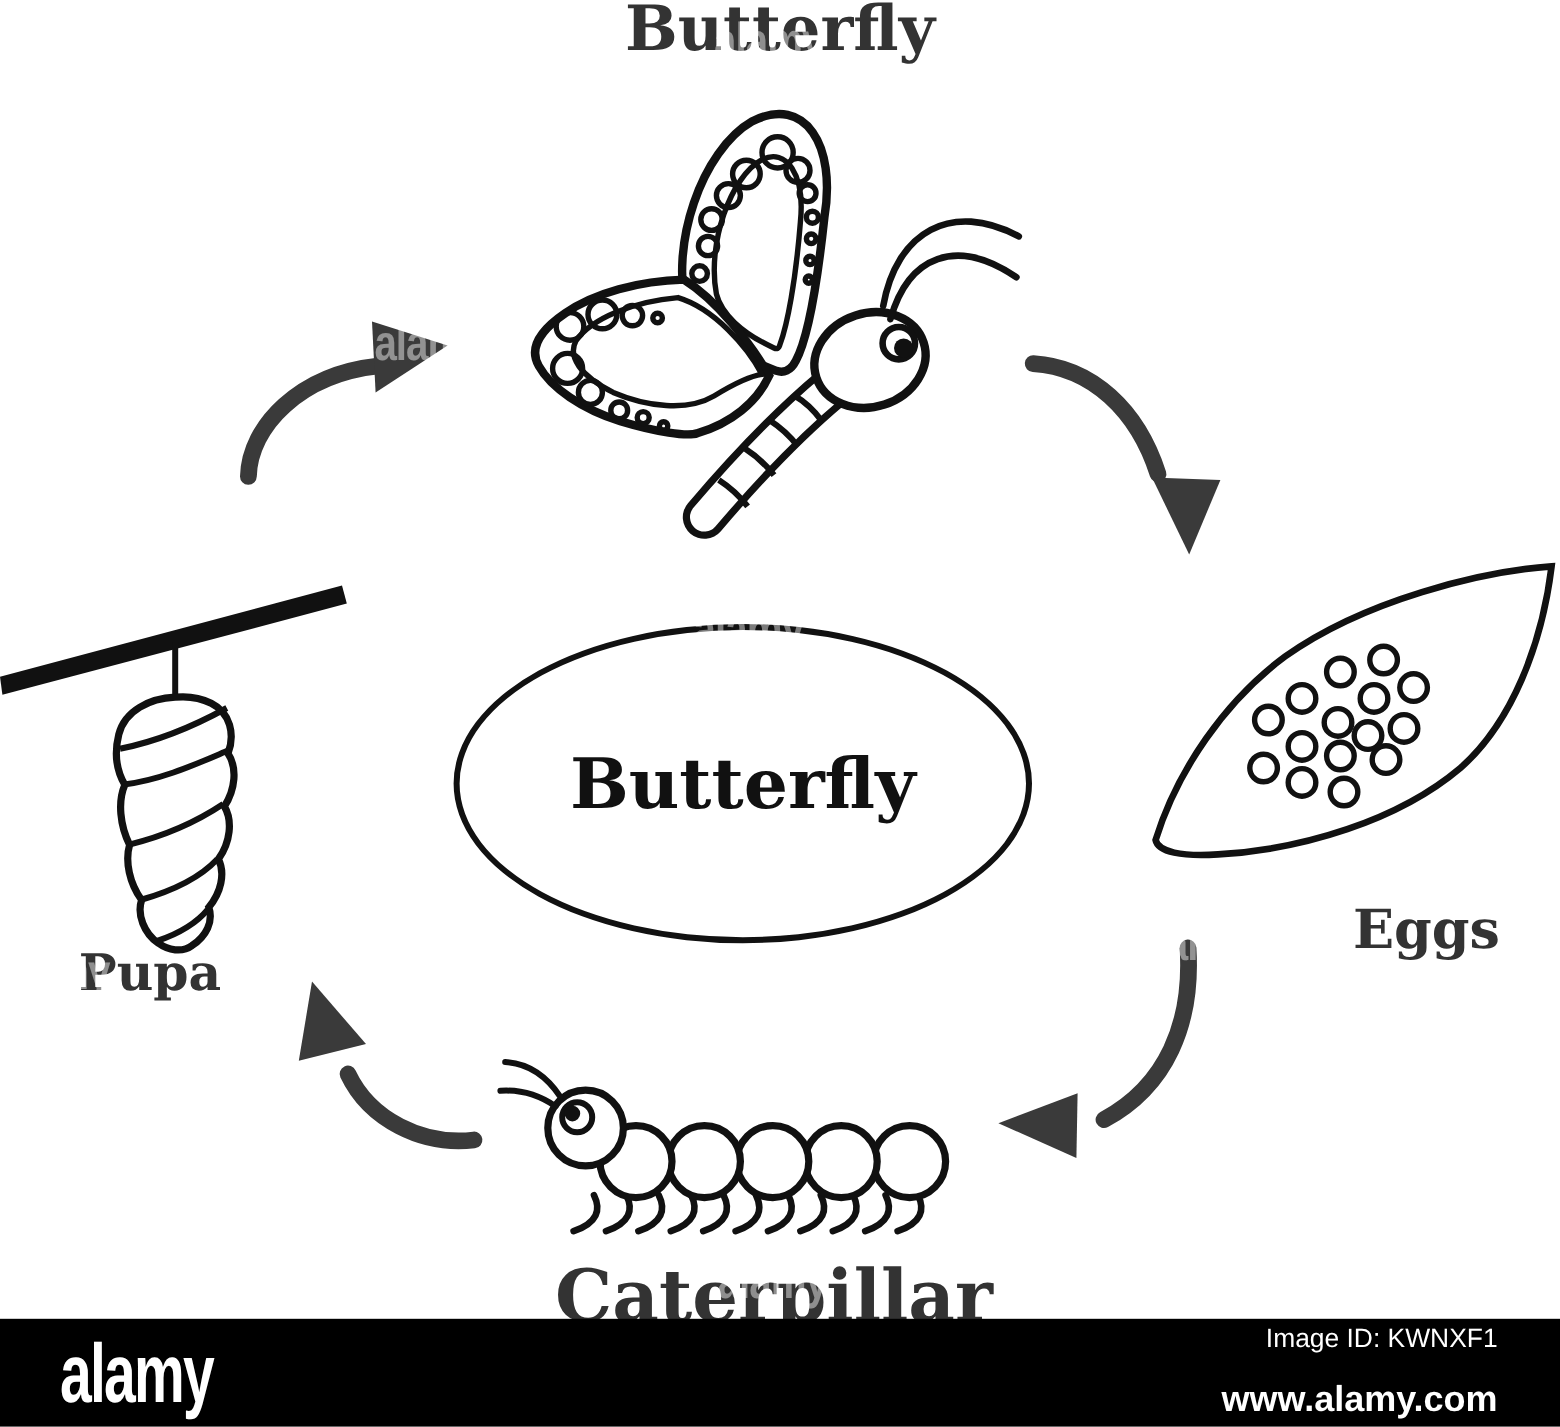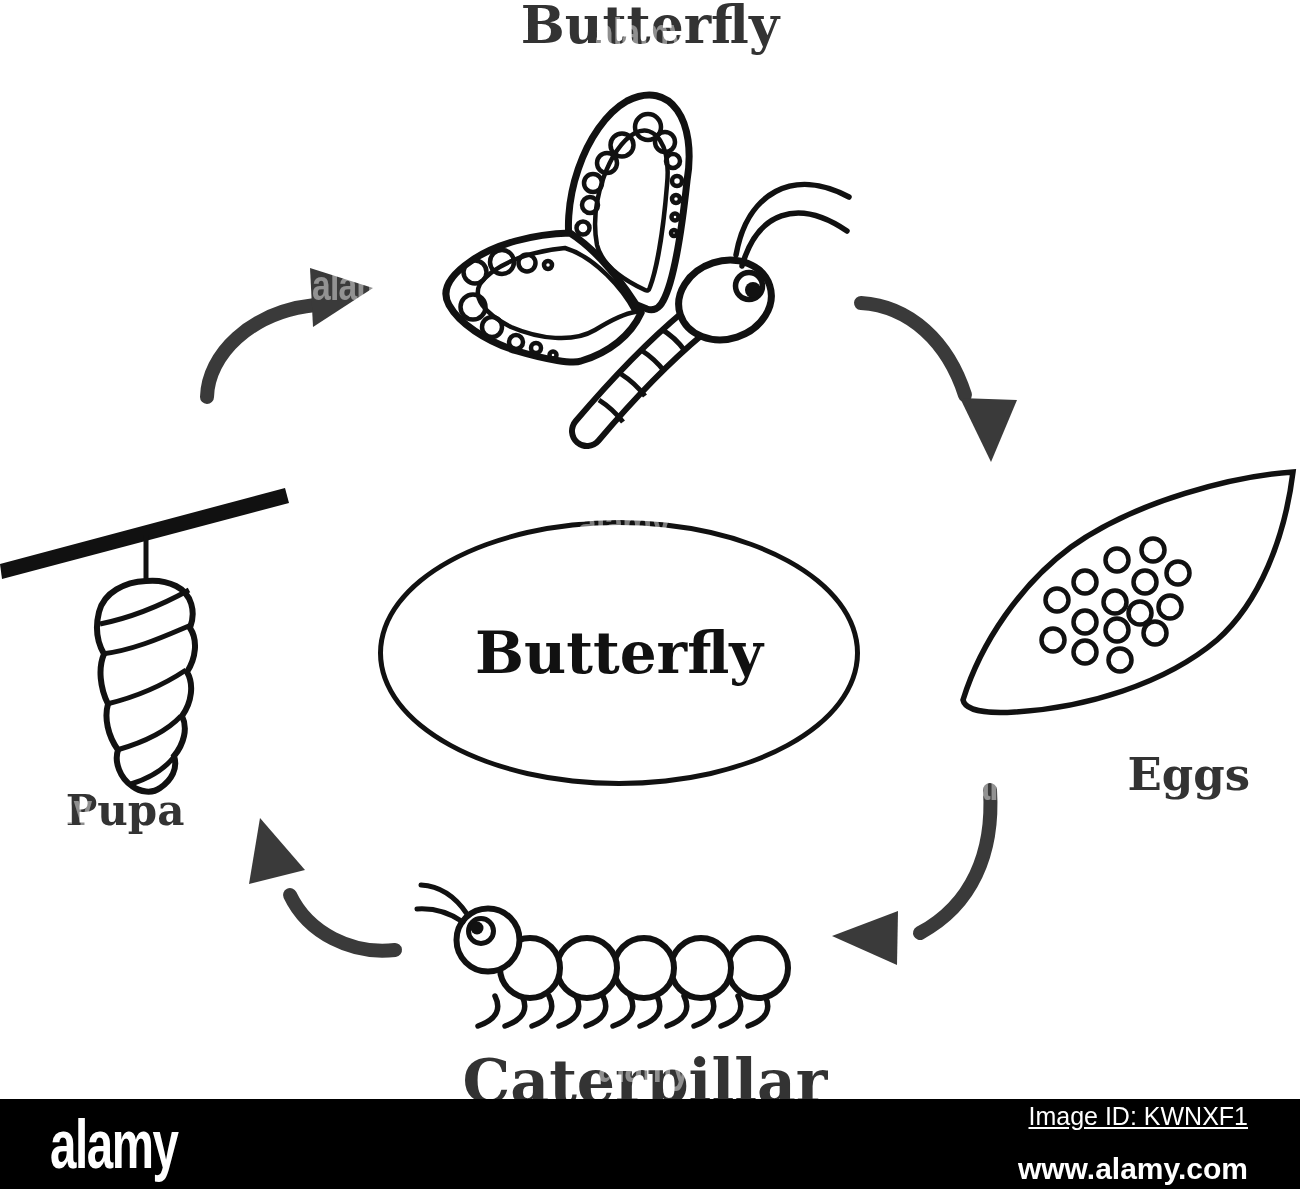"Image ID: KWNXF1" .barright .id { font-size: 25px -> 22px; text-decoration: underline -> none }
